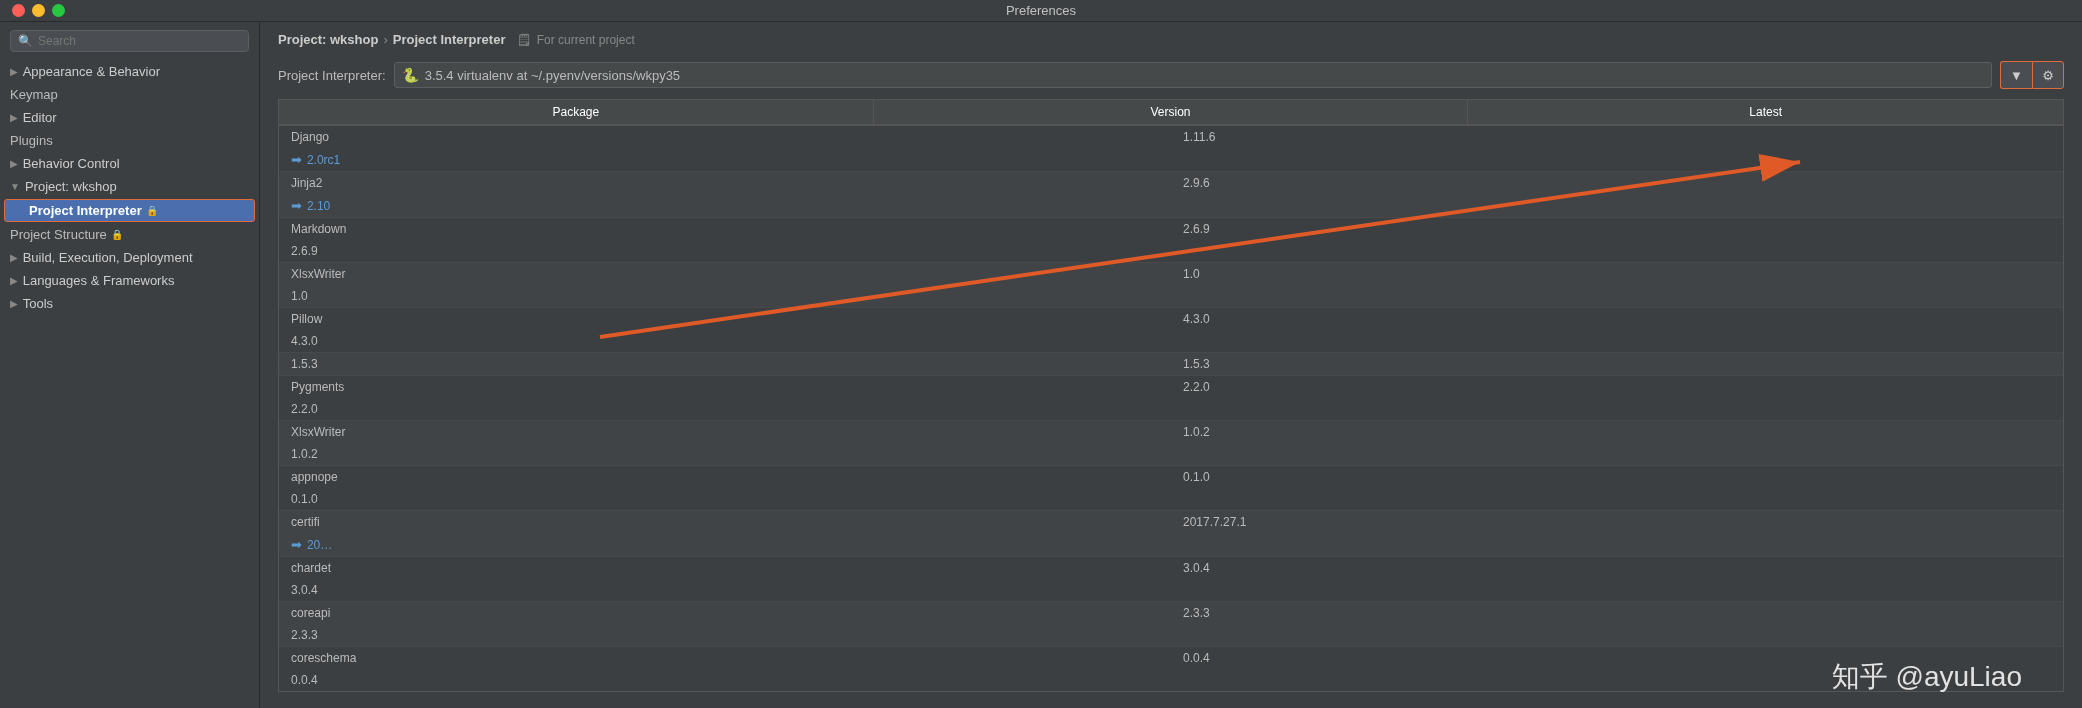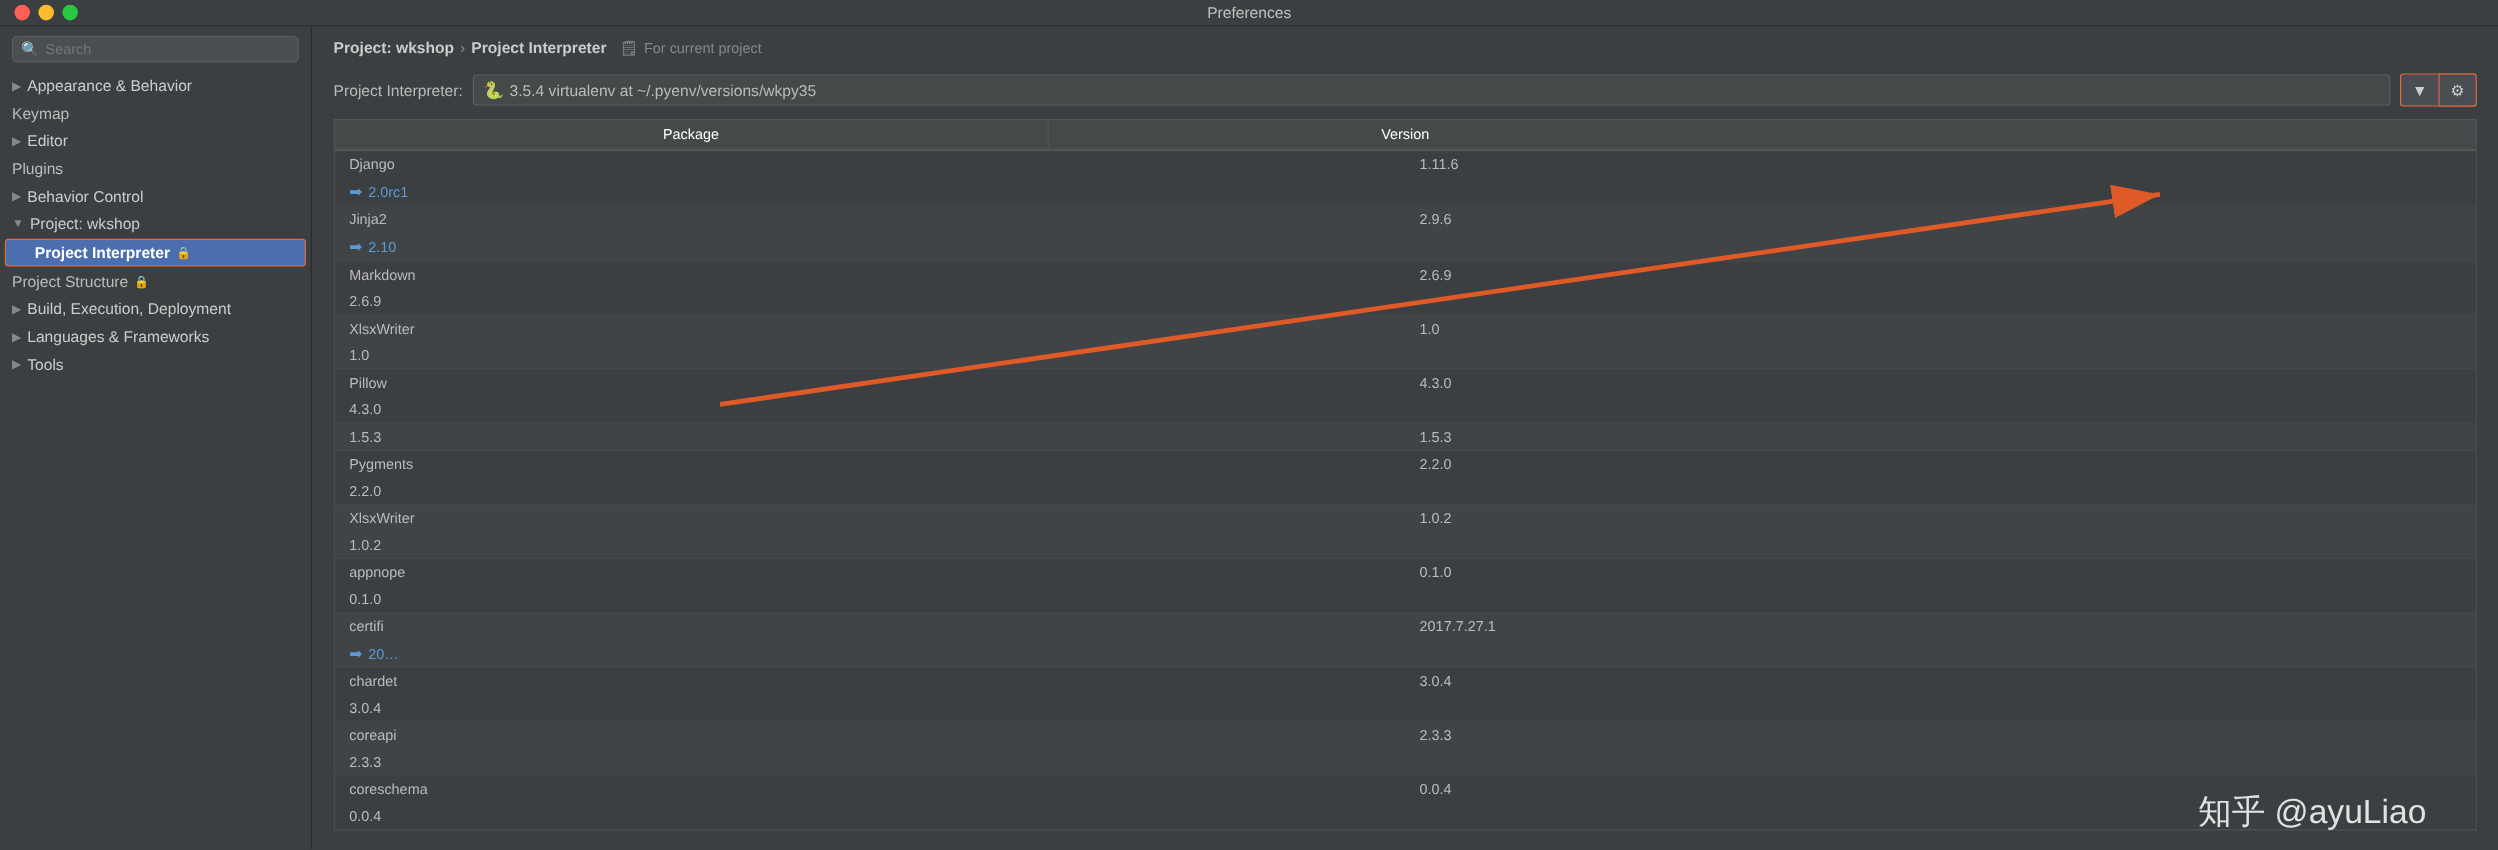"Latest" div.table-header-cell { html: none -> <div>Latest</div> }
